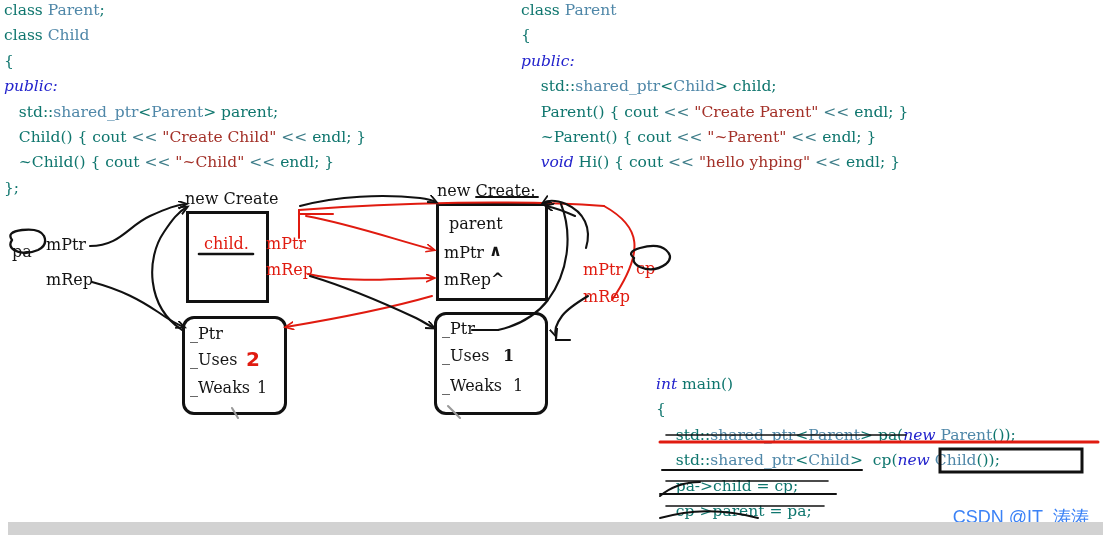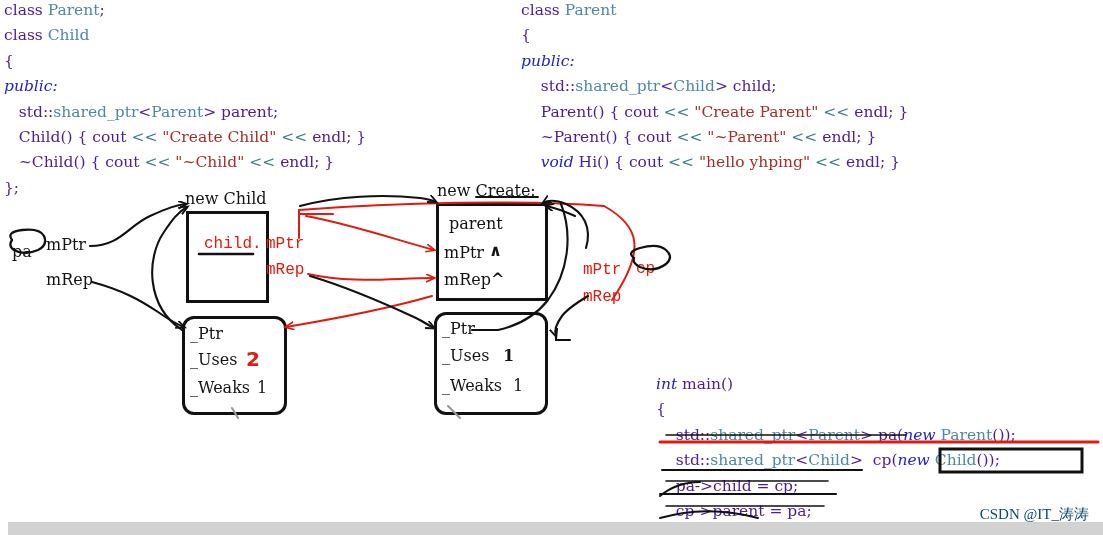"class" .pl { color: #4c1d95 -> #0f766e }
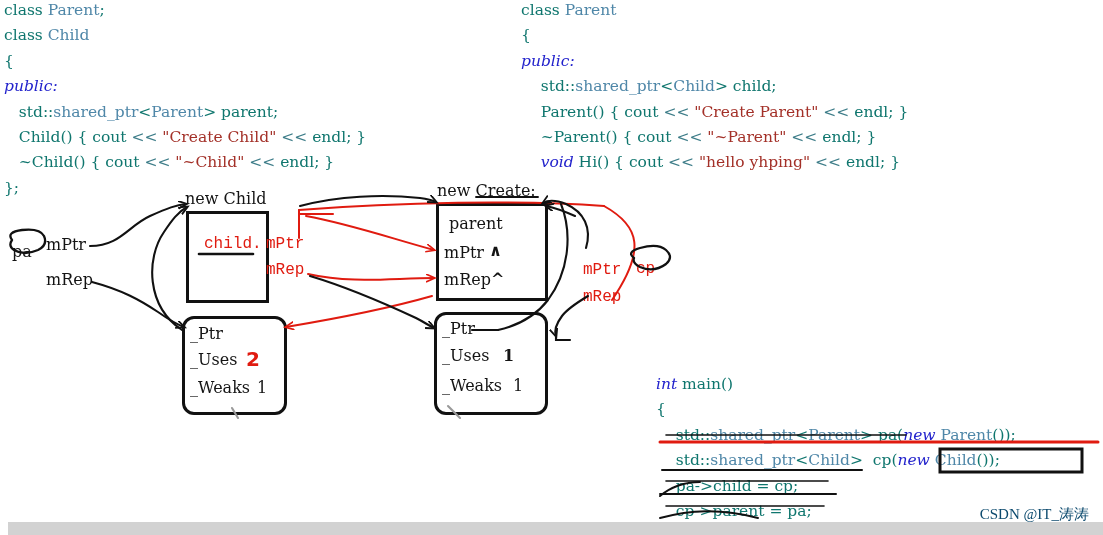"new Child" div.dtxt { text: Child -> Create }
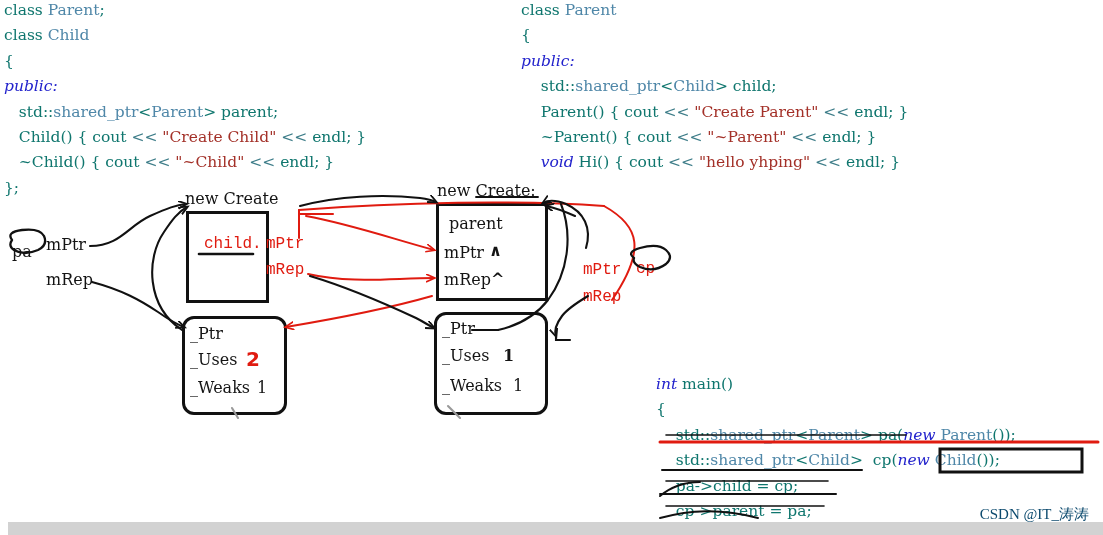"child." .dtxt.red { font-family: Liberation Mono, monospace -> none }
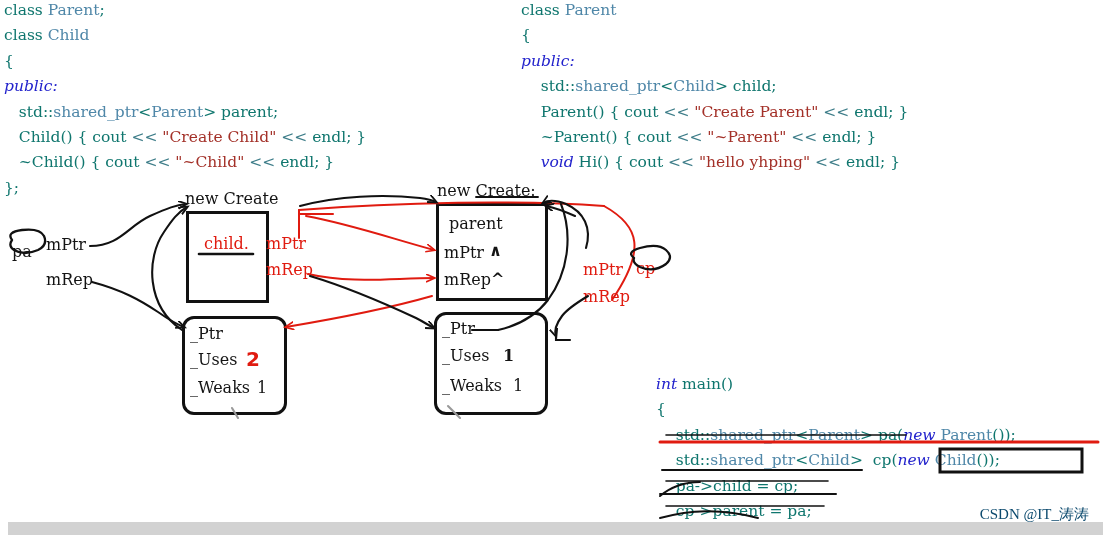"CSDN @IT_涛涛" #watermark { color: #0c4a6e -> #3b82f6; font-family: Liberation Serif, serif -> Liberation Sans, sans-serif; font-size: 15px -> 18px }
